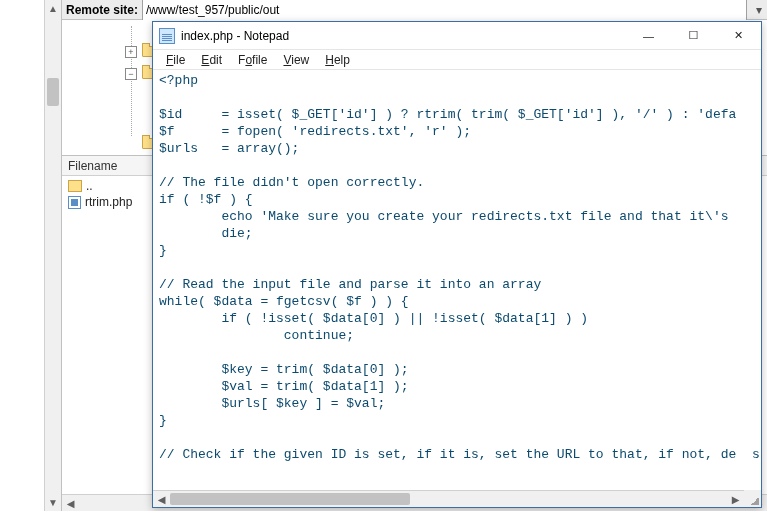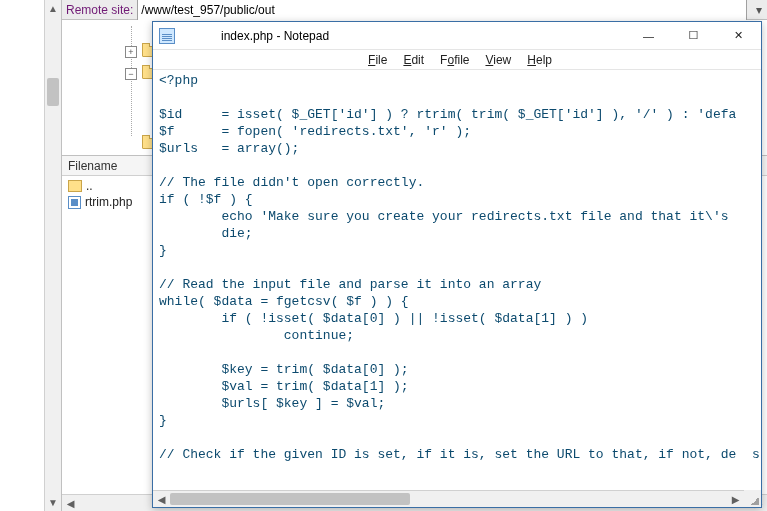"Remote site:" .remote-bar label { color: #701a75 -> #000000; font-weight: none -> bold }
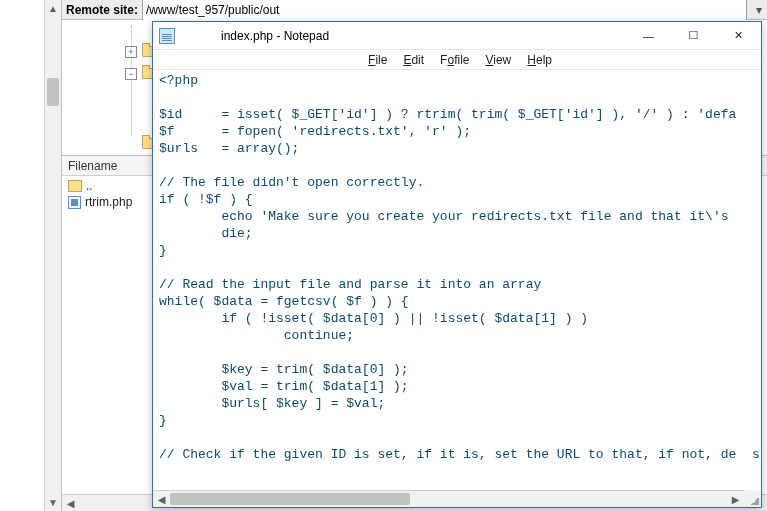"index.php - Notepad" .titlebar .title { margin-left: 40px -> none }
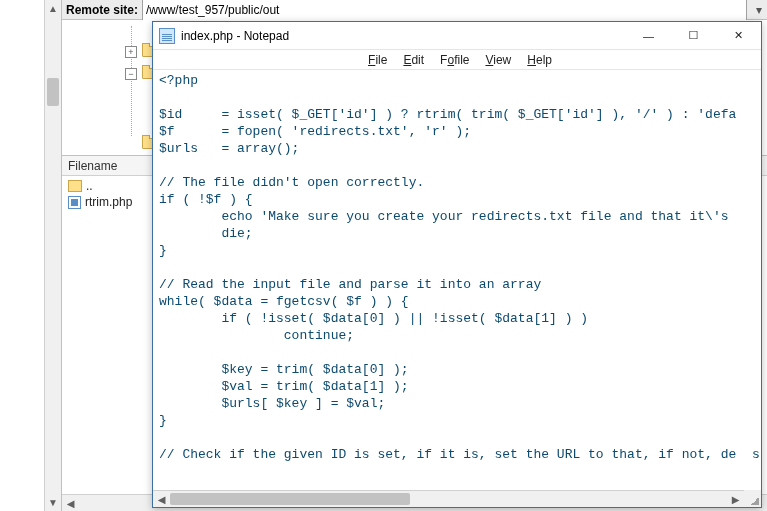"File" .menubar { justify-content: center -> none }
